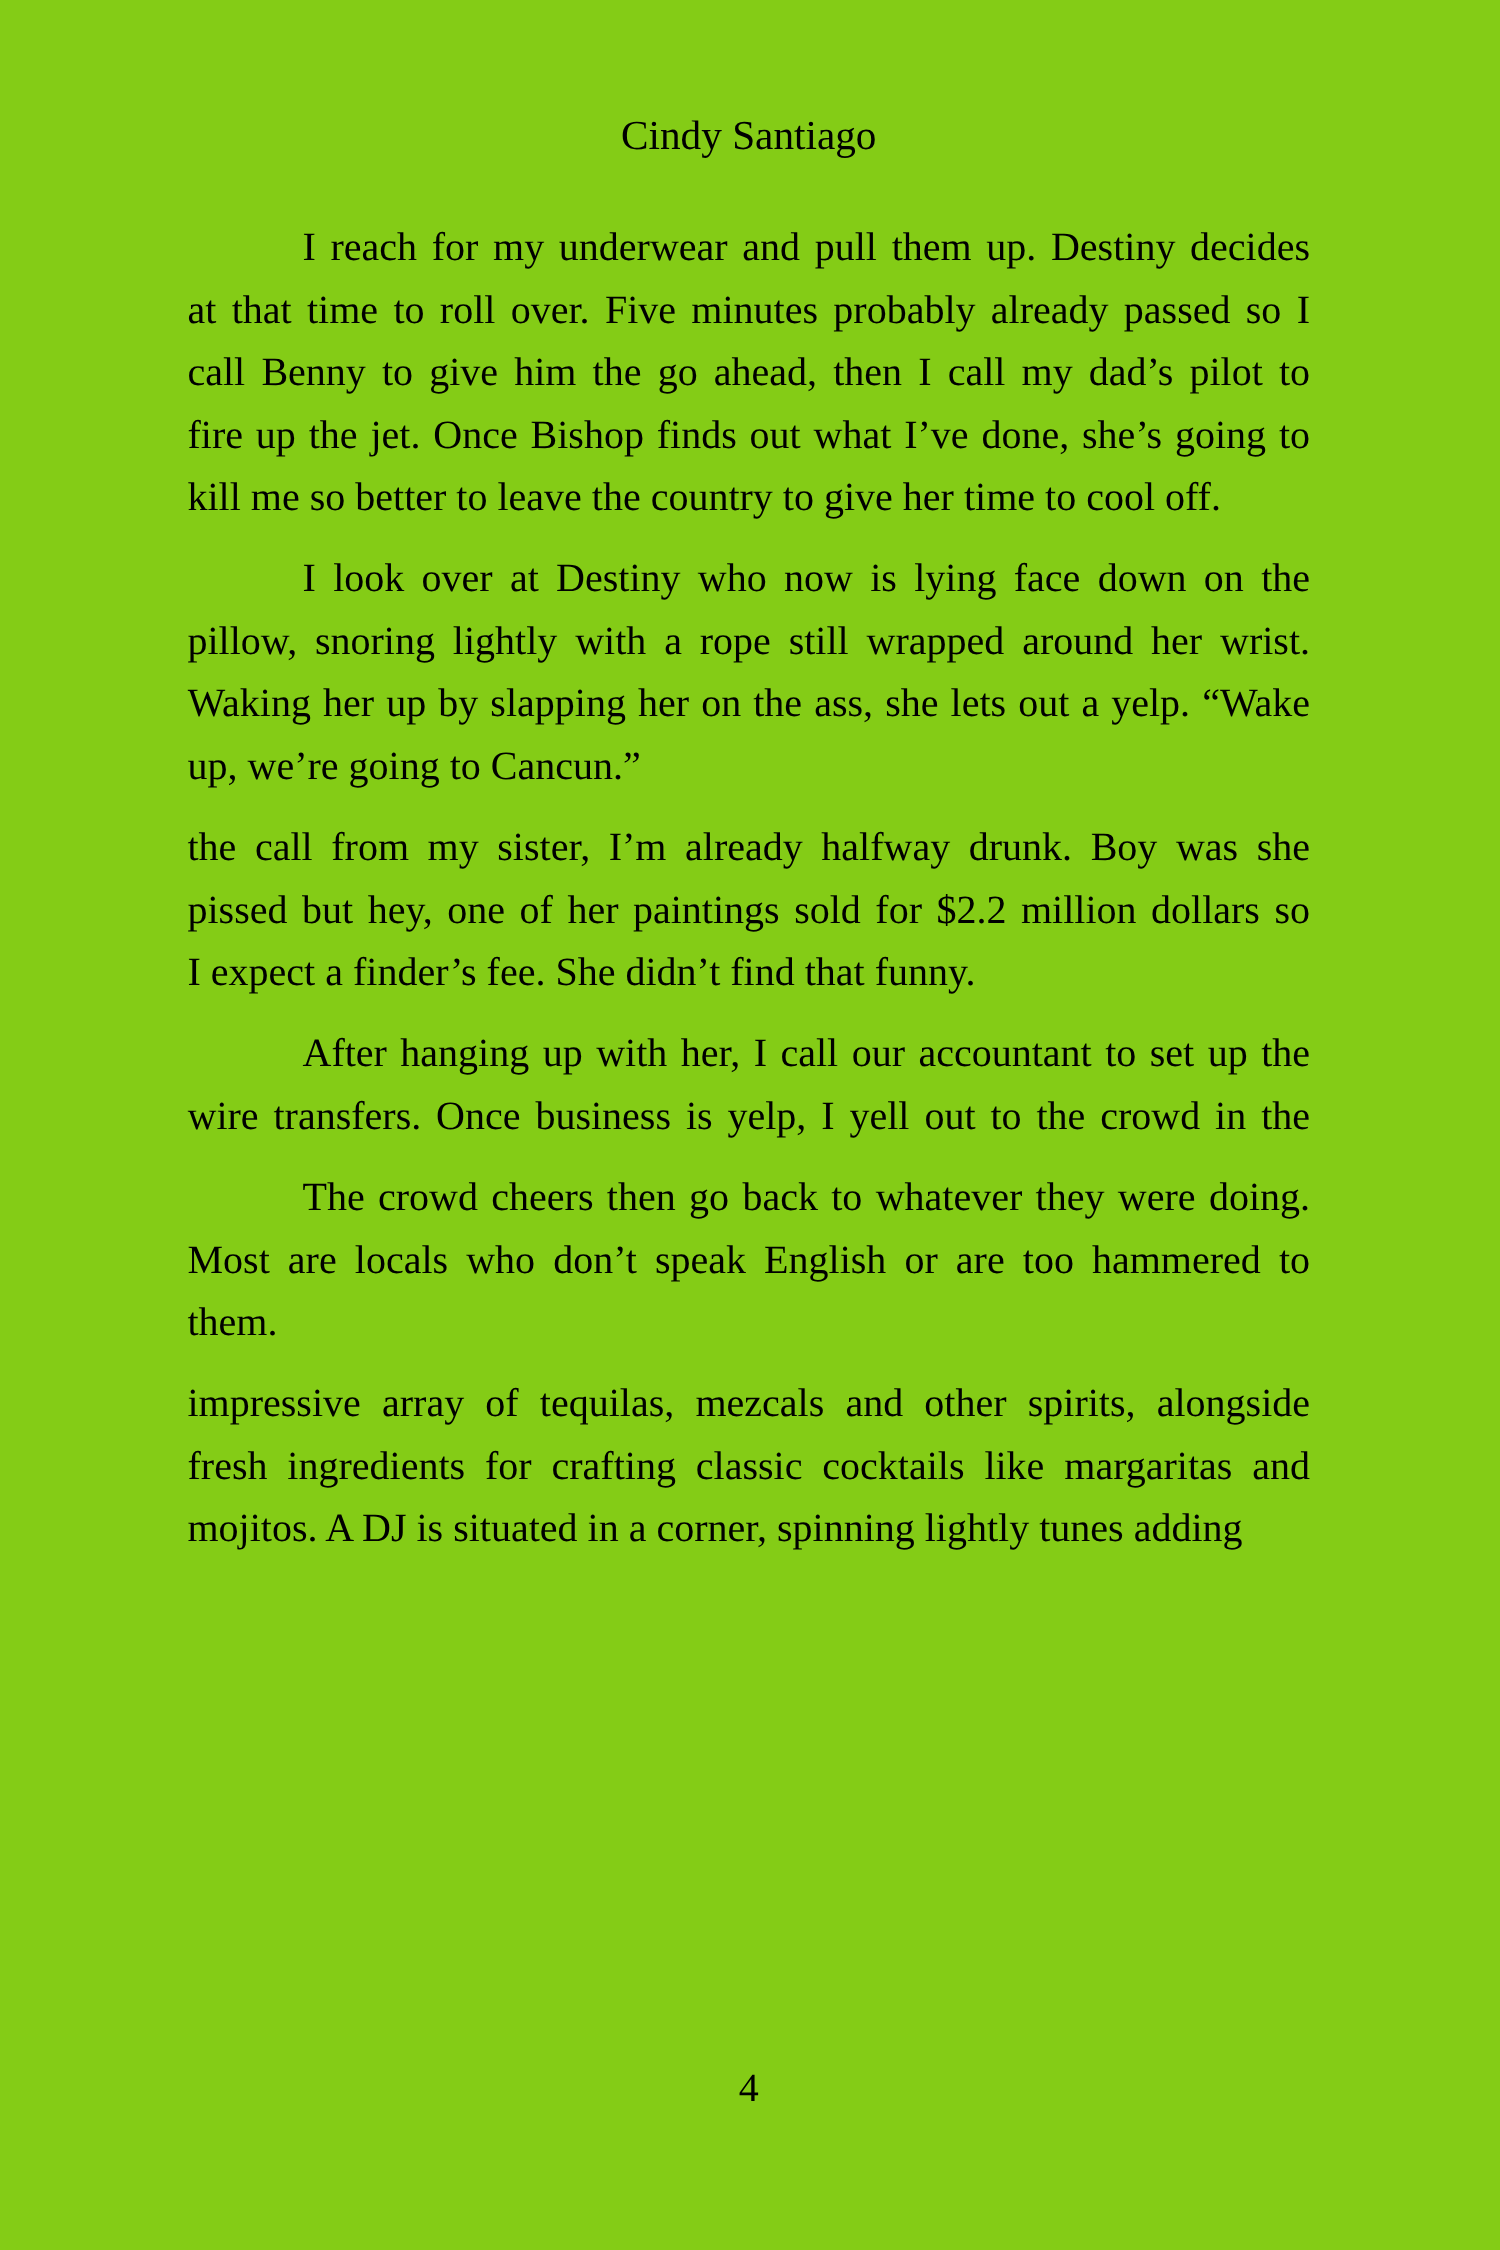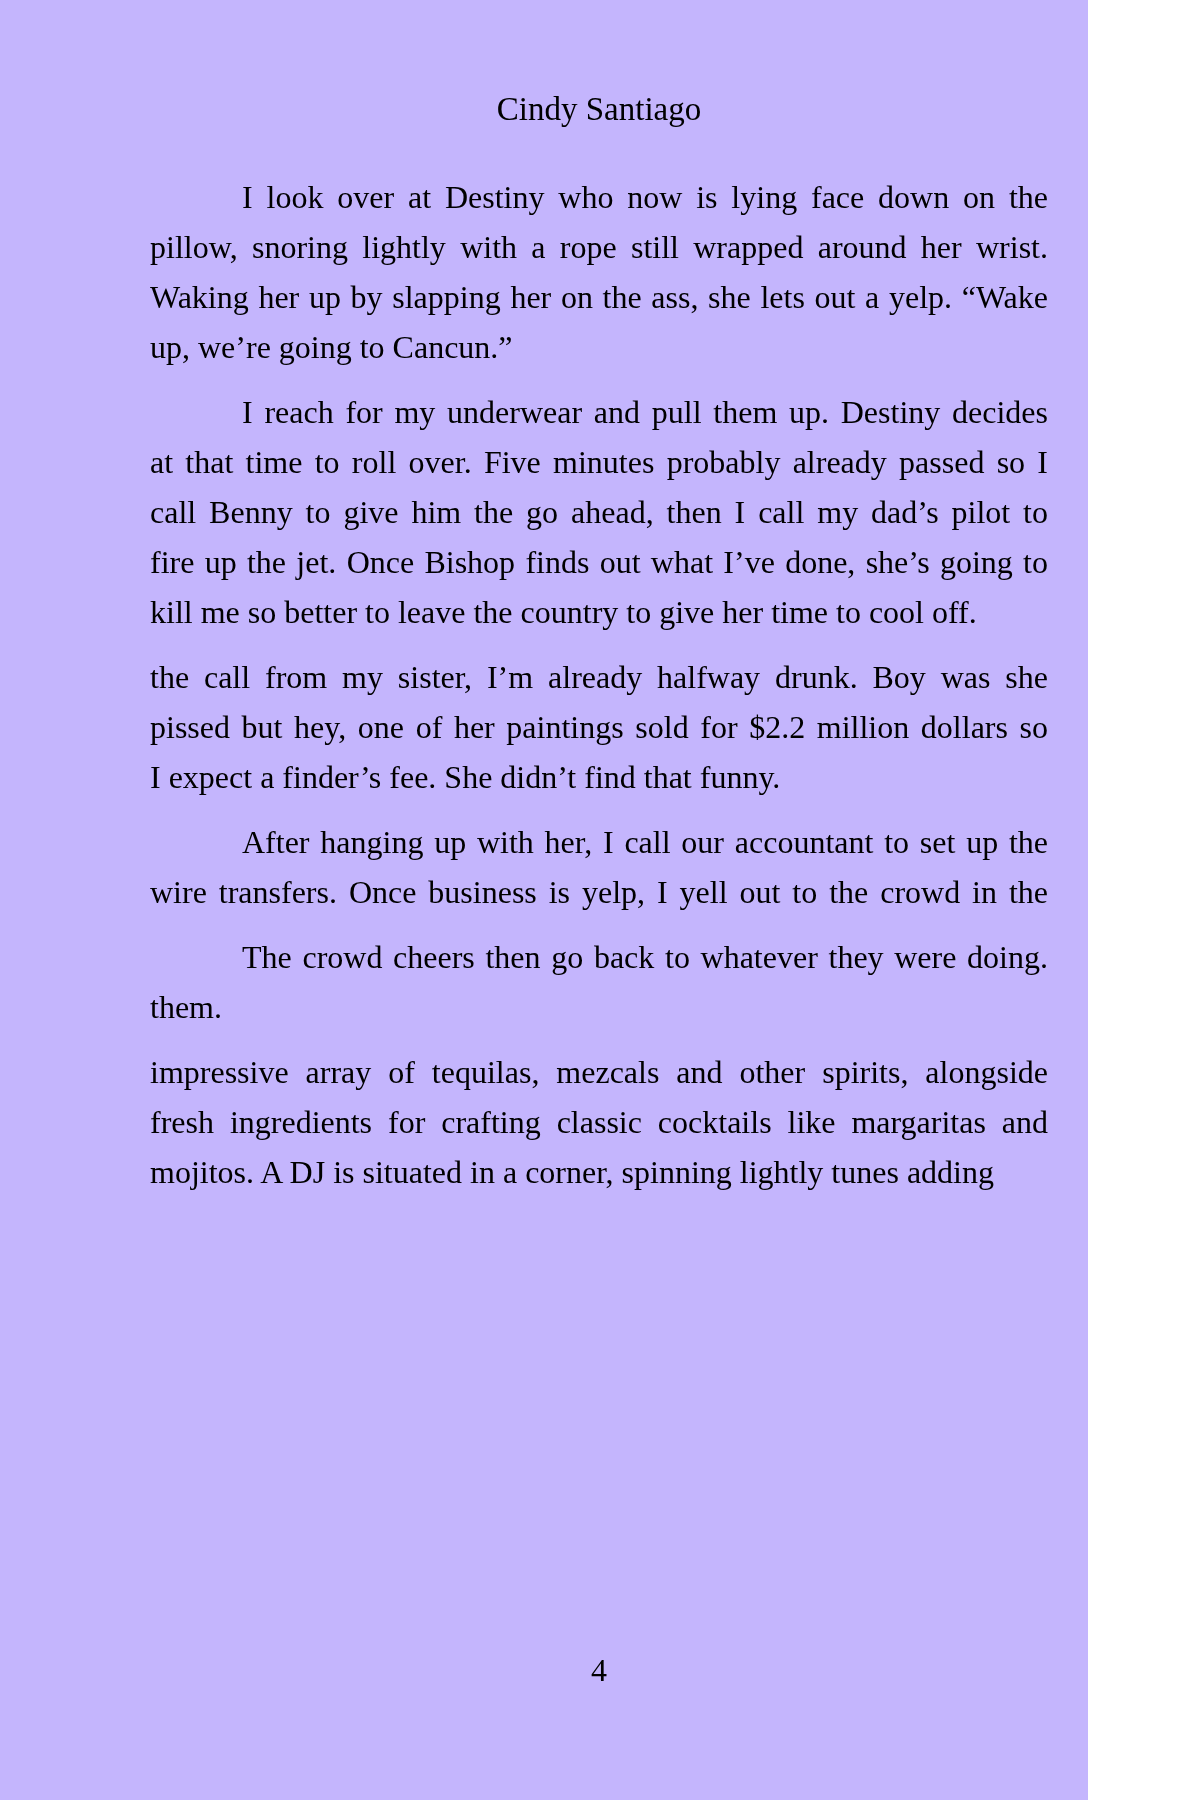"Cindy Santiago" .page { background: #c4b5fd -> #84cc16; width: 1088px -> 1200px }
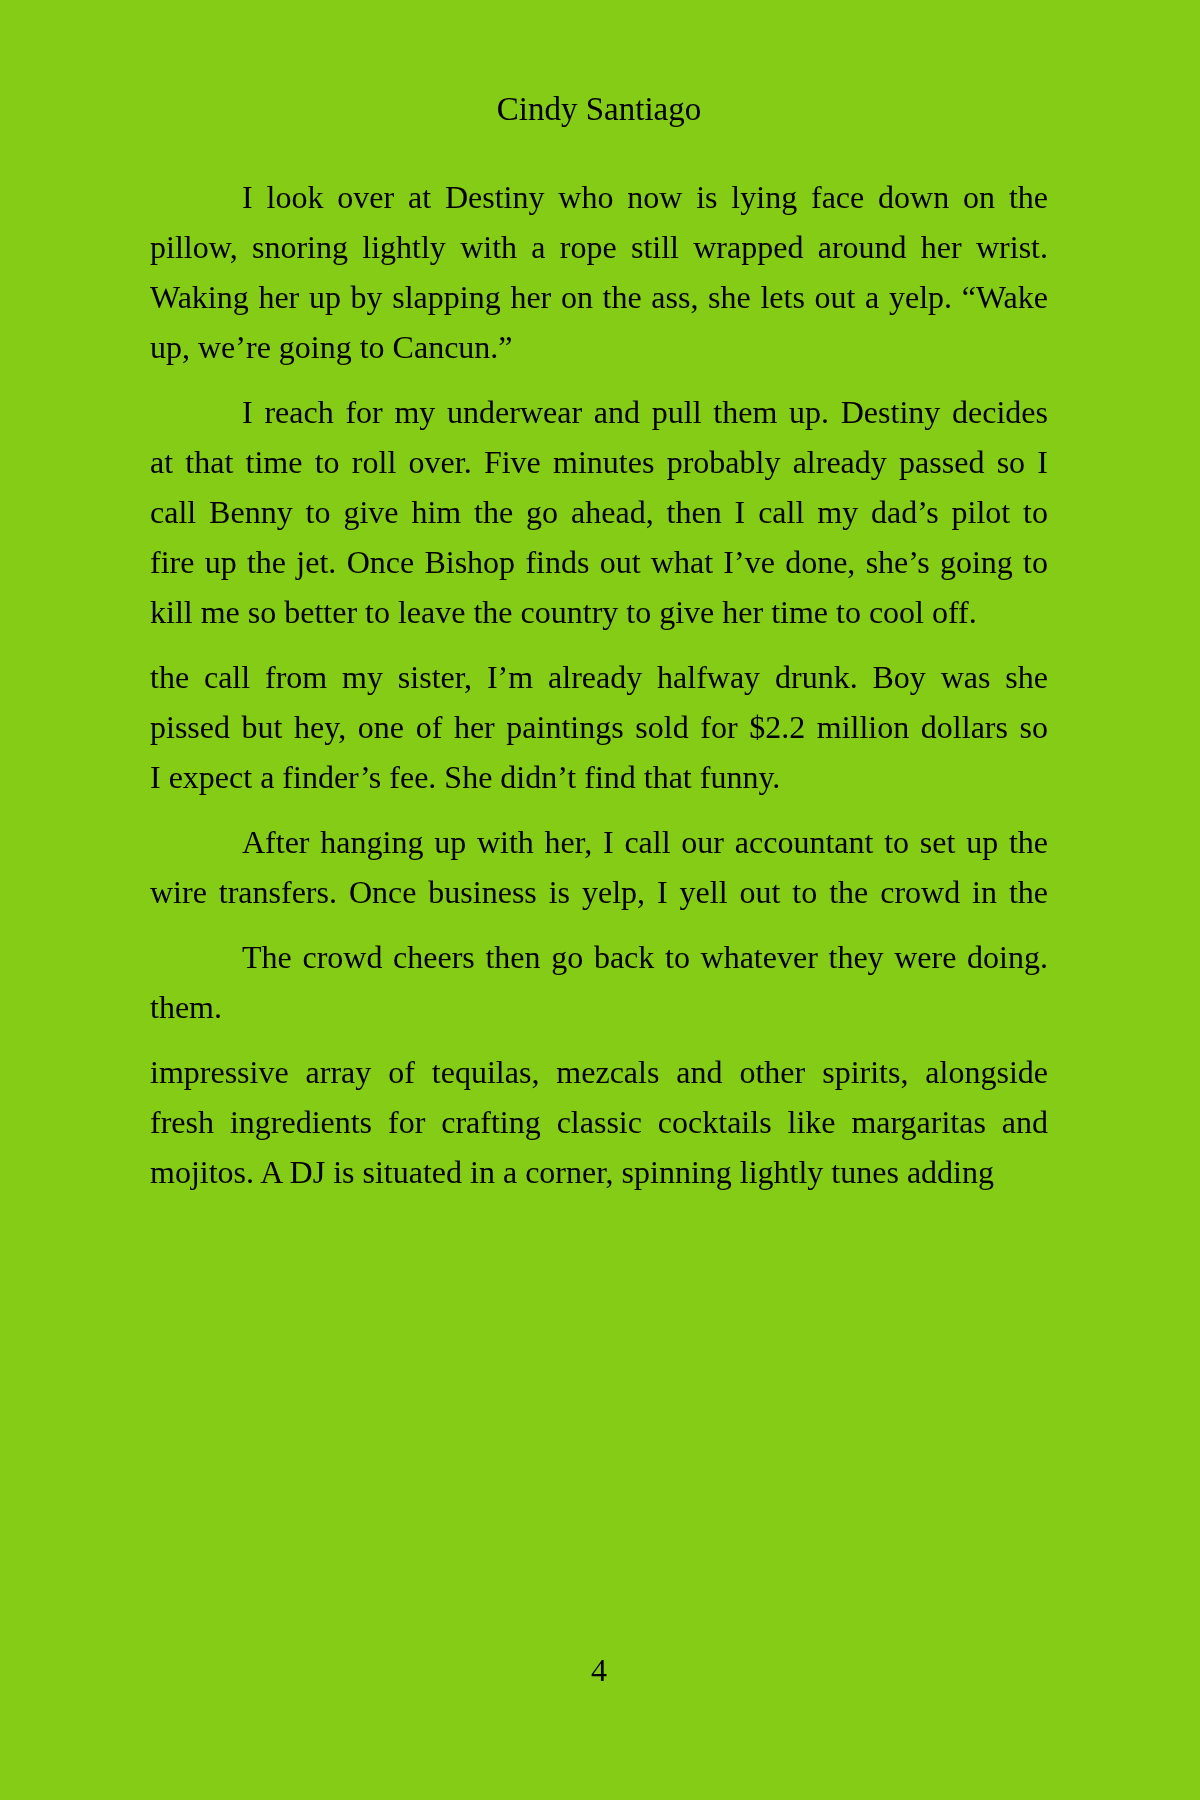"I look over at Destiny" div.paragraph { order: before "I reach for my underwear" -> after "I reach for my underwear" }
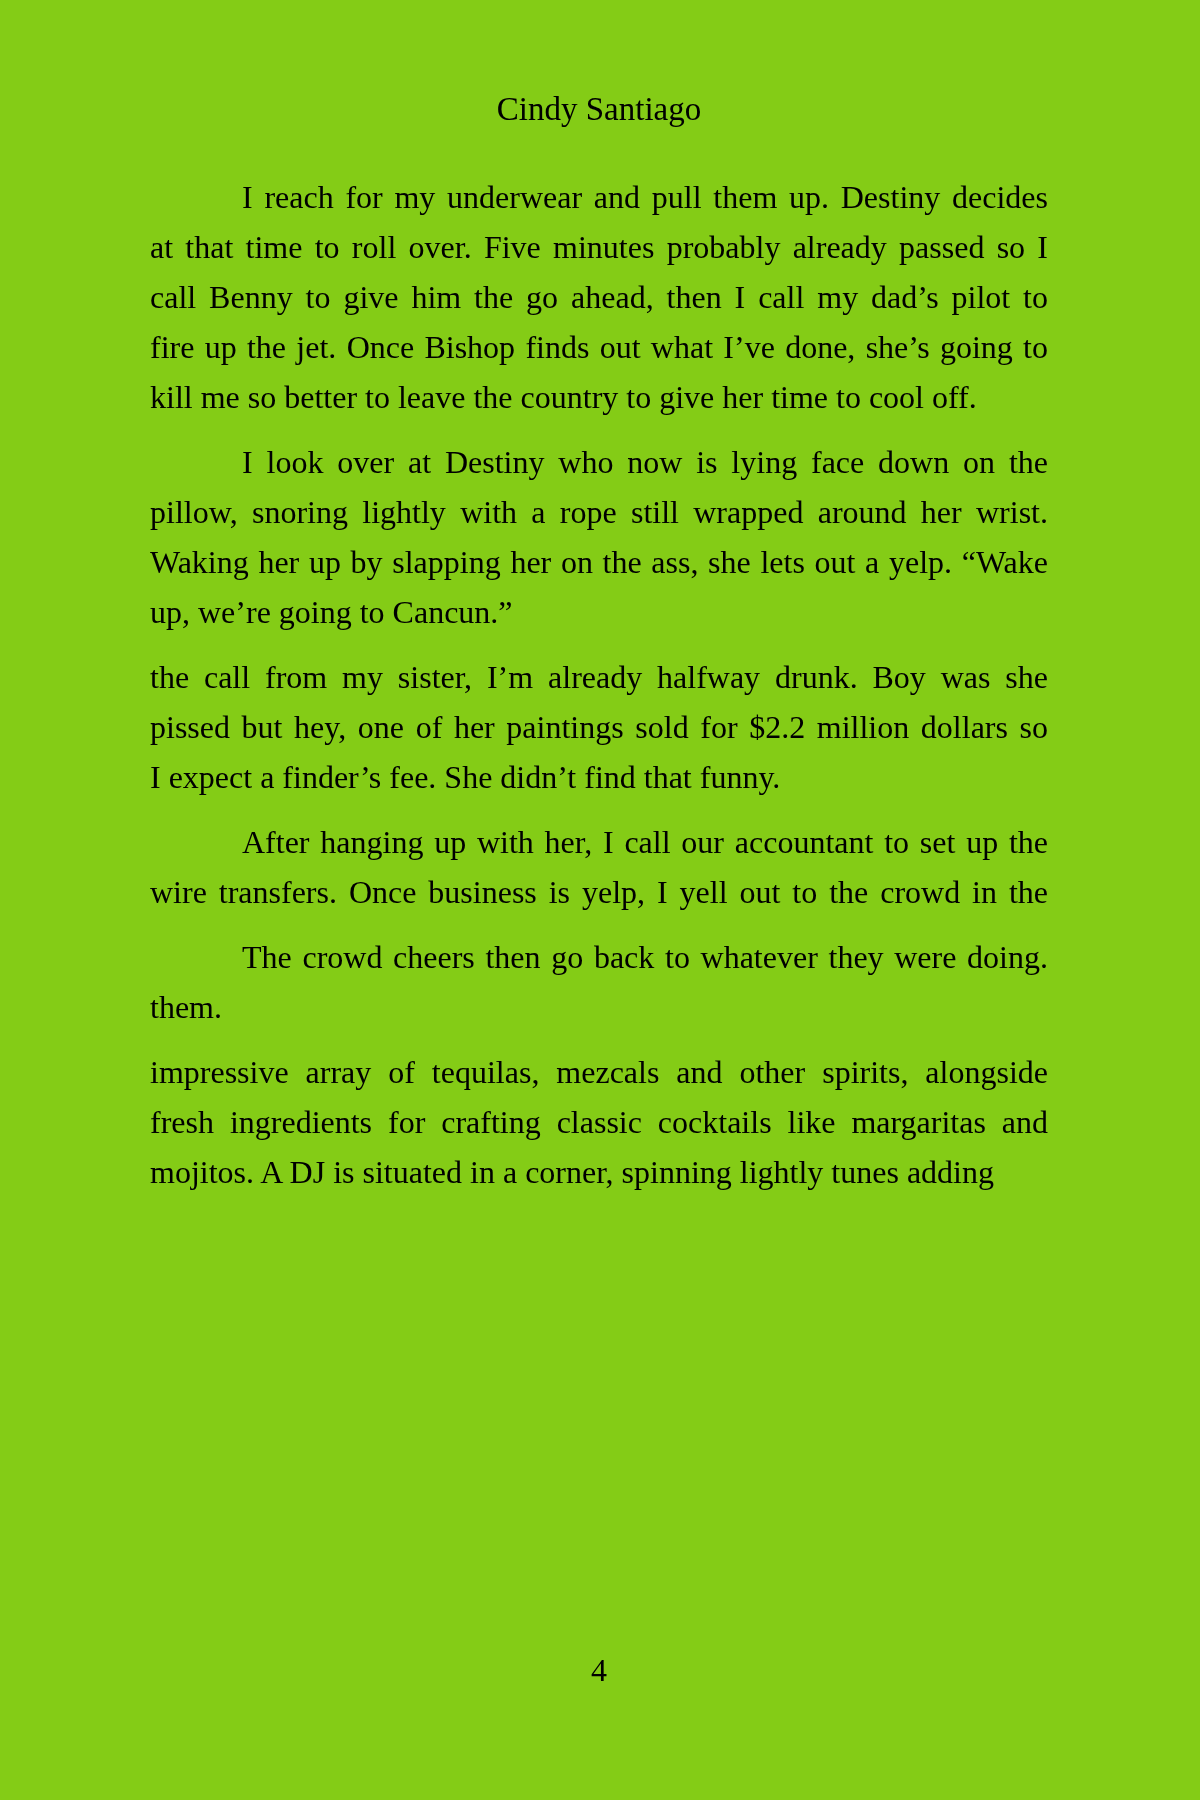"Most are locals who don’t" div.line { html: none -> <div>Most are locals who don’t speak English or are too hammered to</div> }
